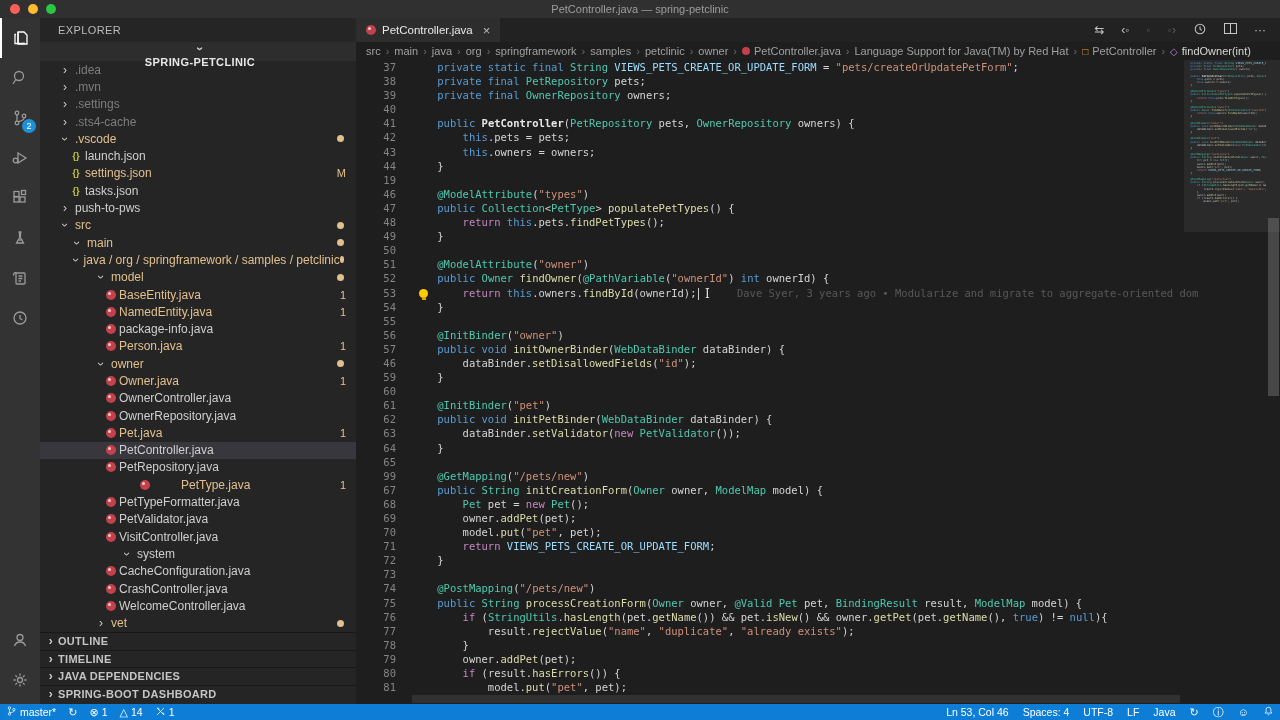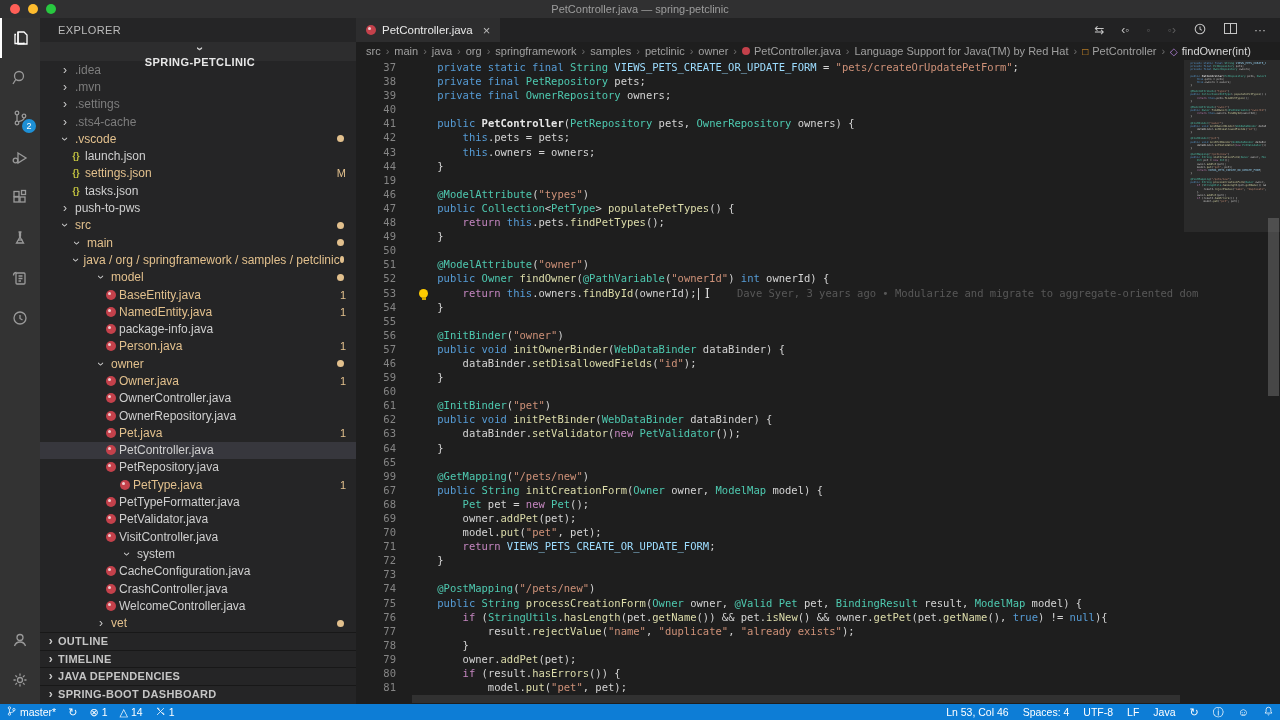"PetType.java" div.tree-row { gap: none -> 28px; padding-left: 80px -> 100px }
